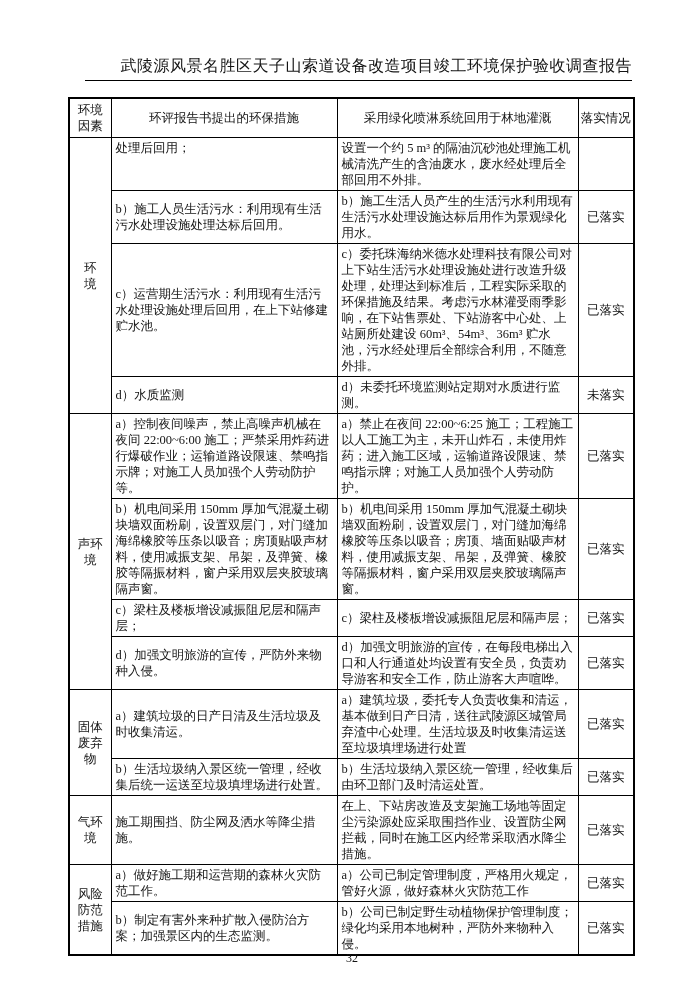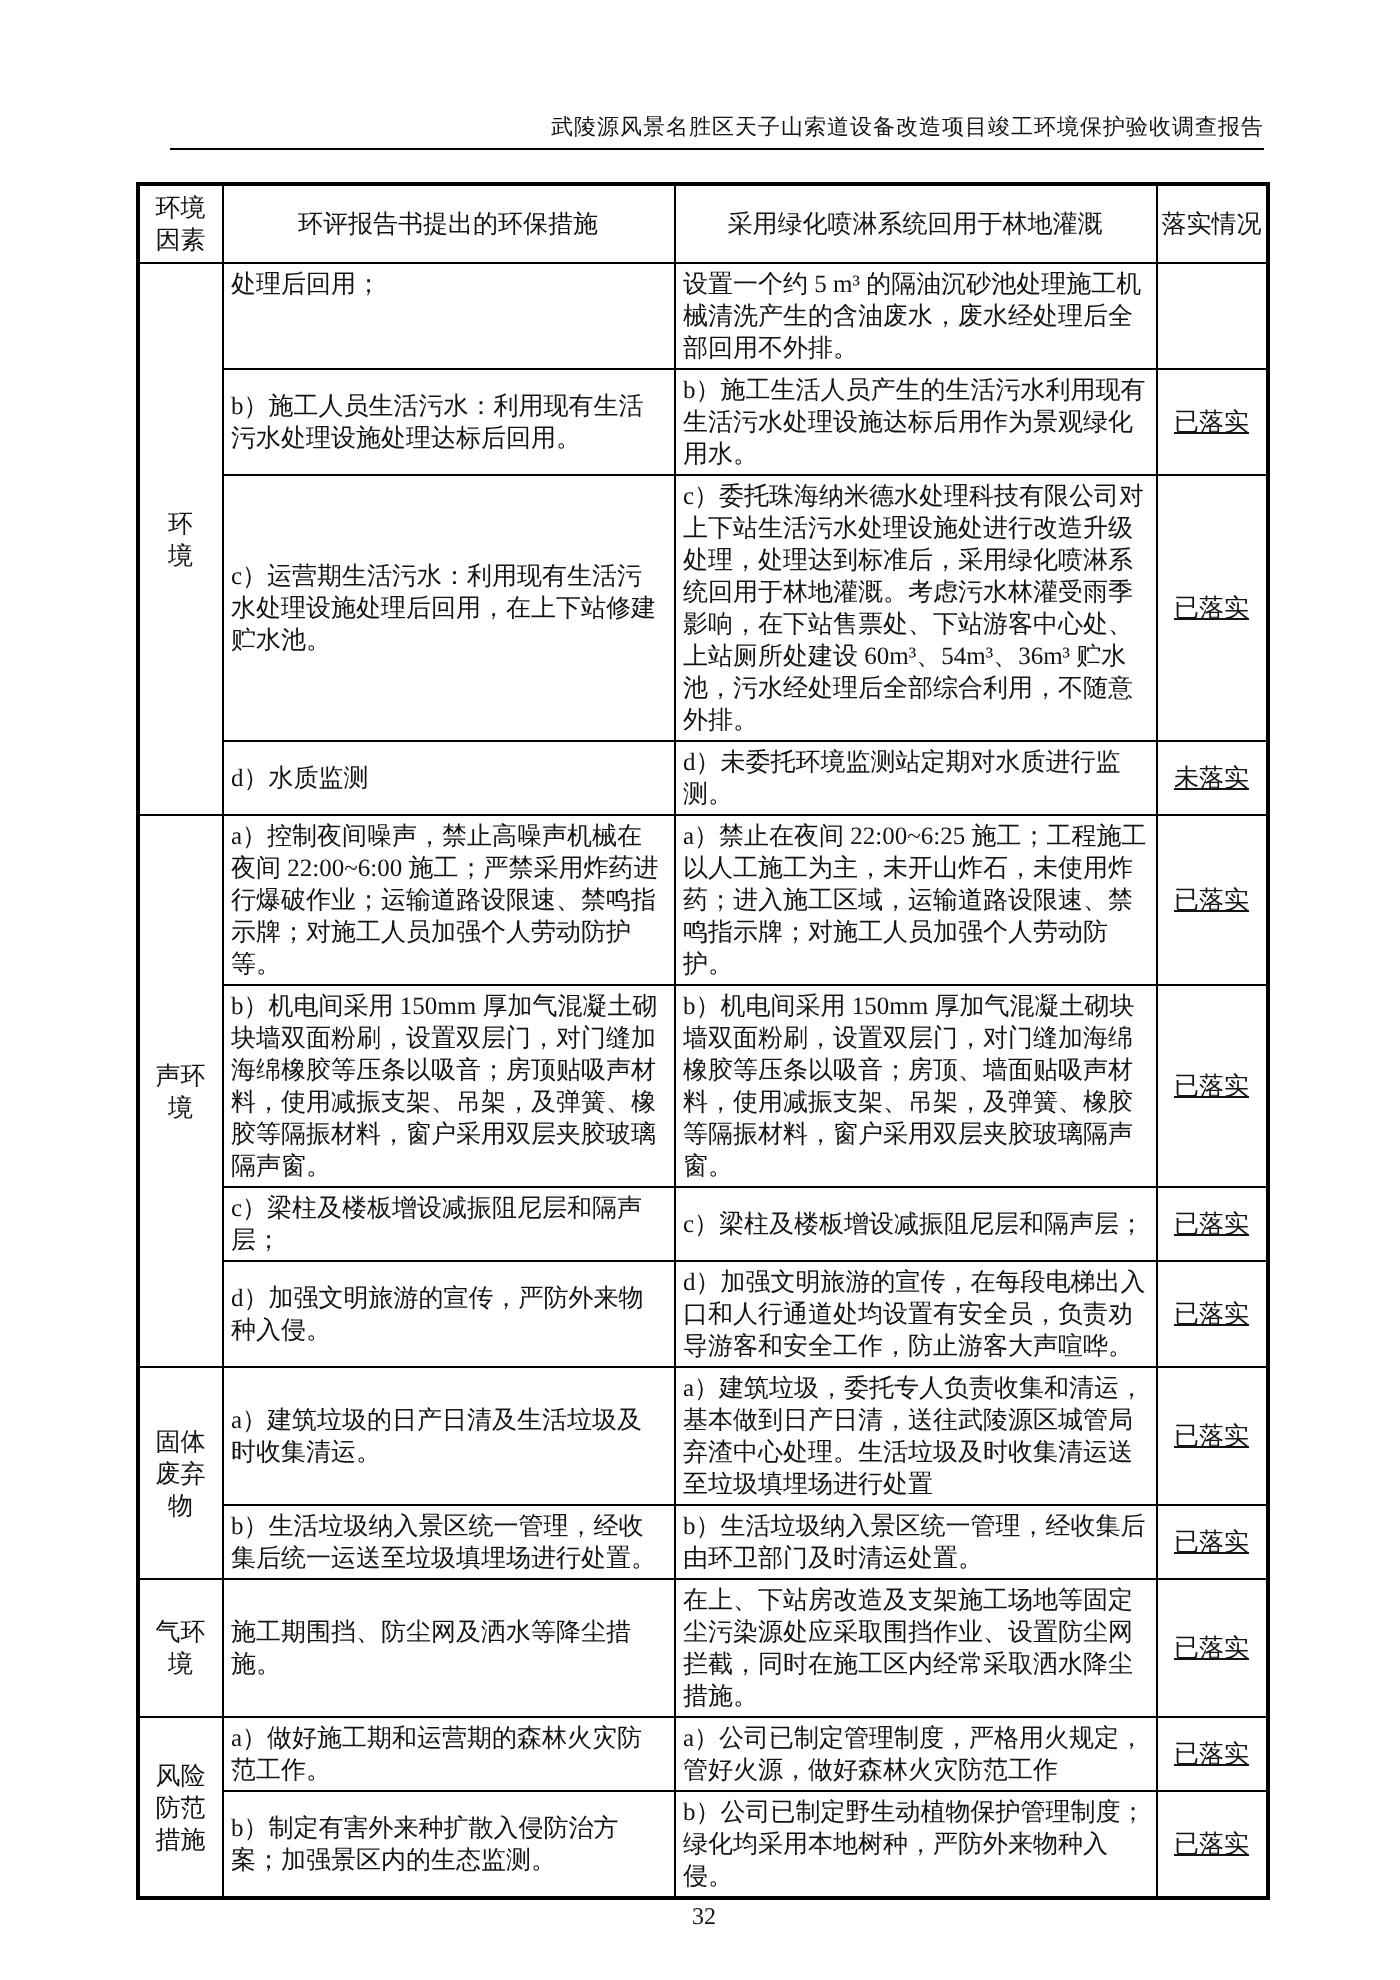"武陵源风景名胜区天子山索道设备改造项目竣工环境保护验收调查报告" .doc-header { font-size: 11px -> 16px }
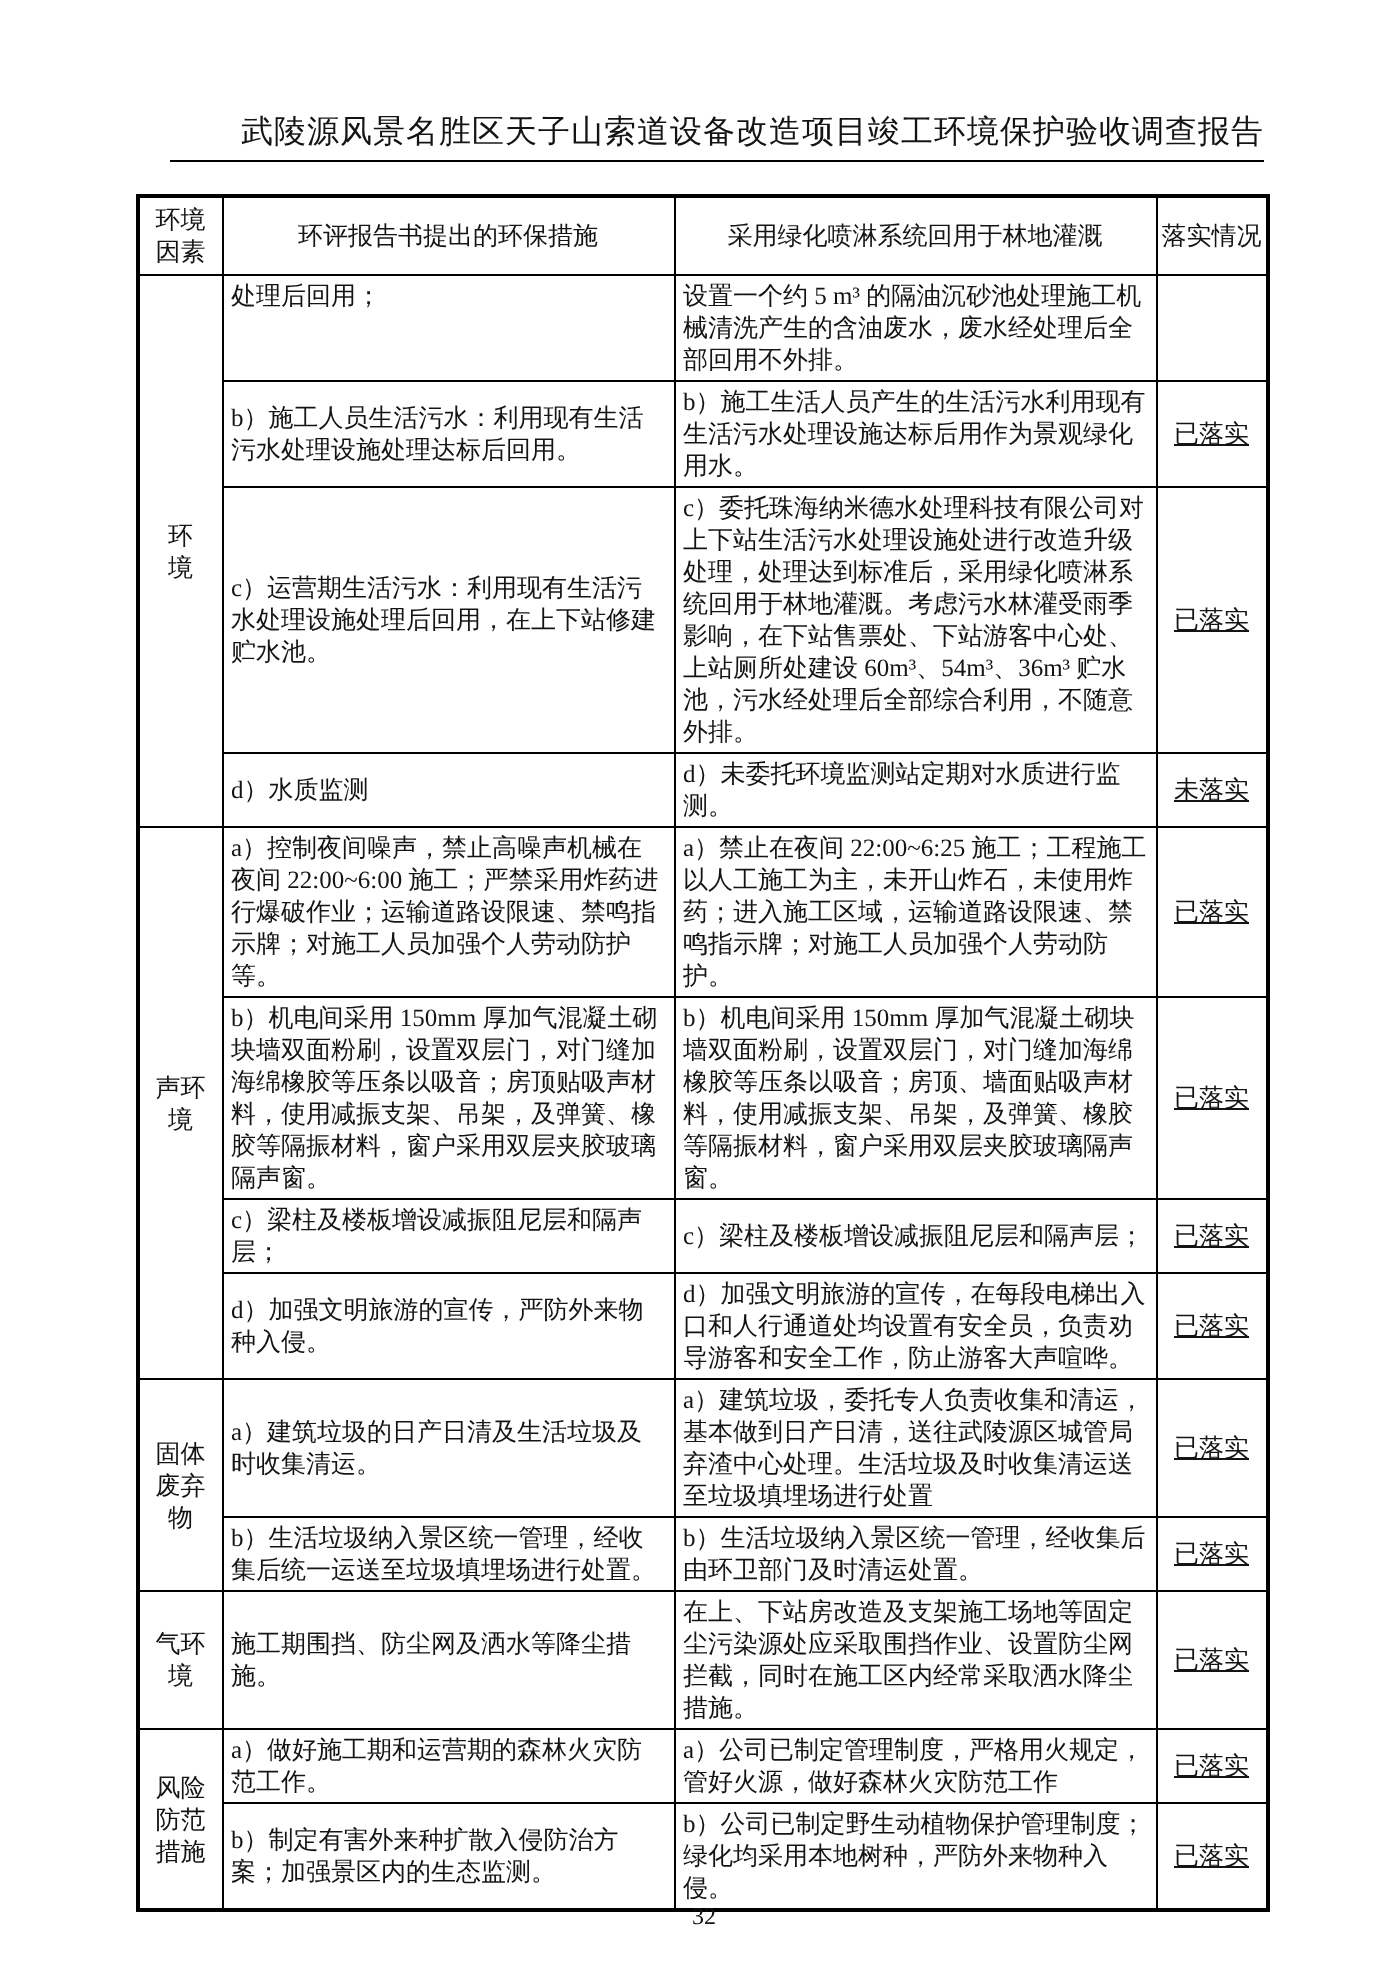"已落实" td.status { text-decoration: underline -> none }
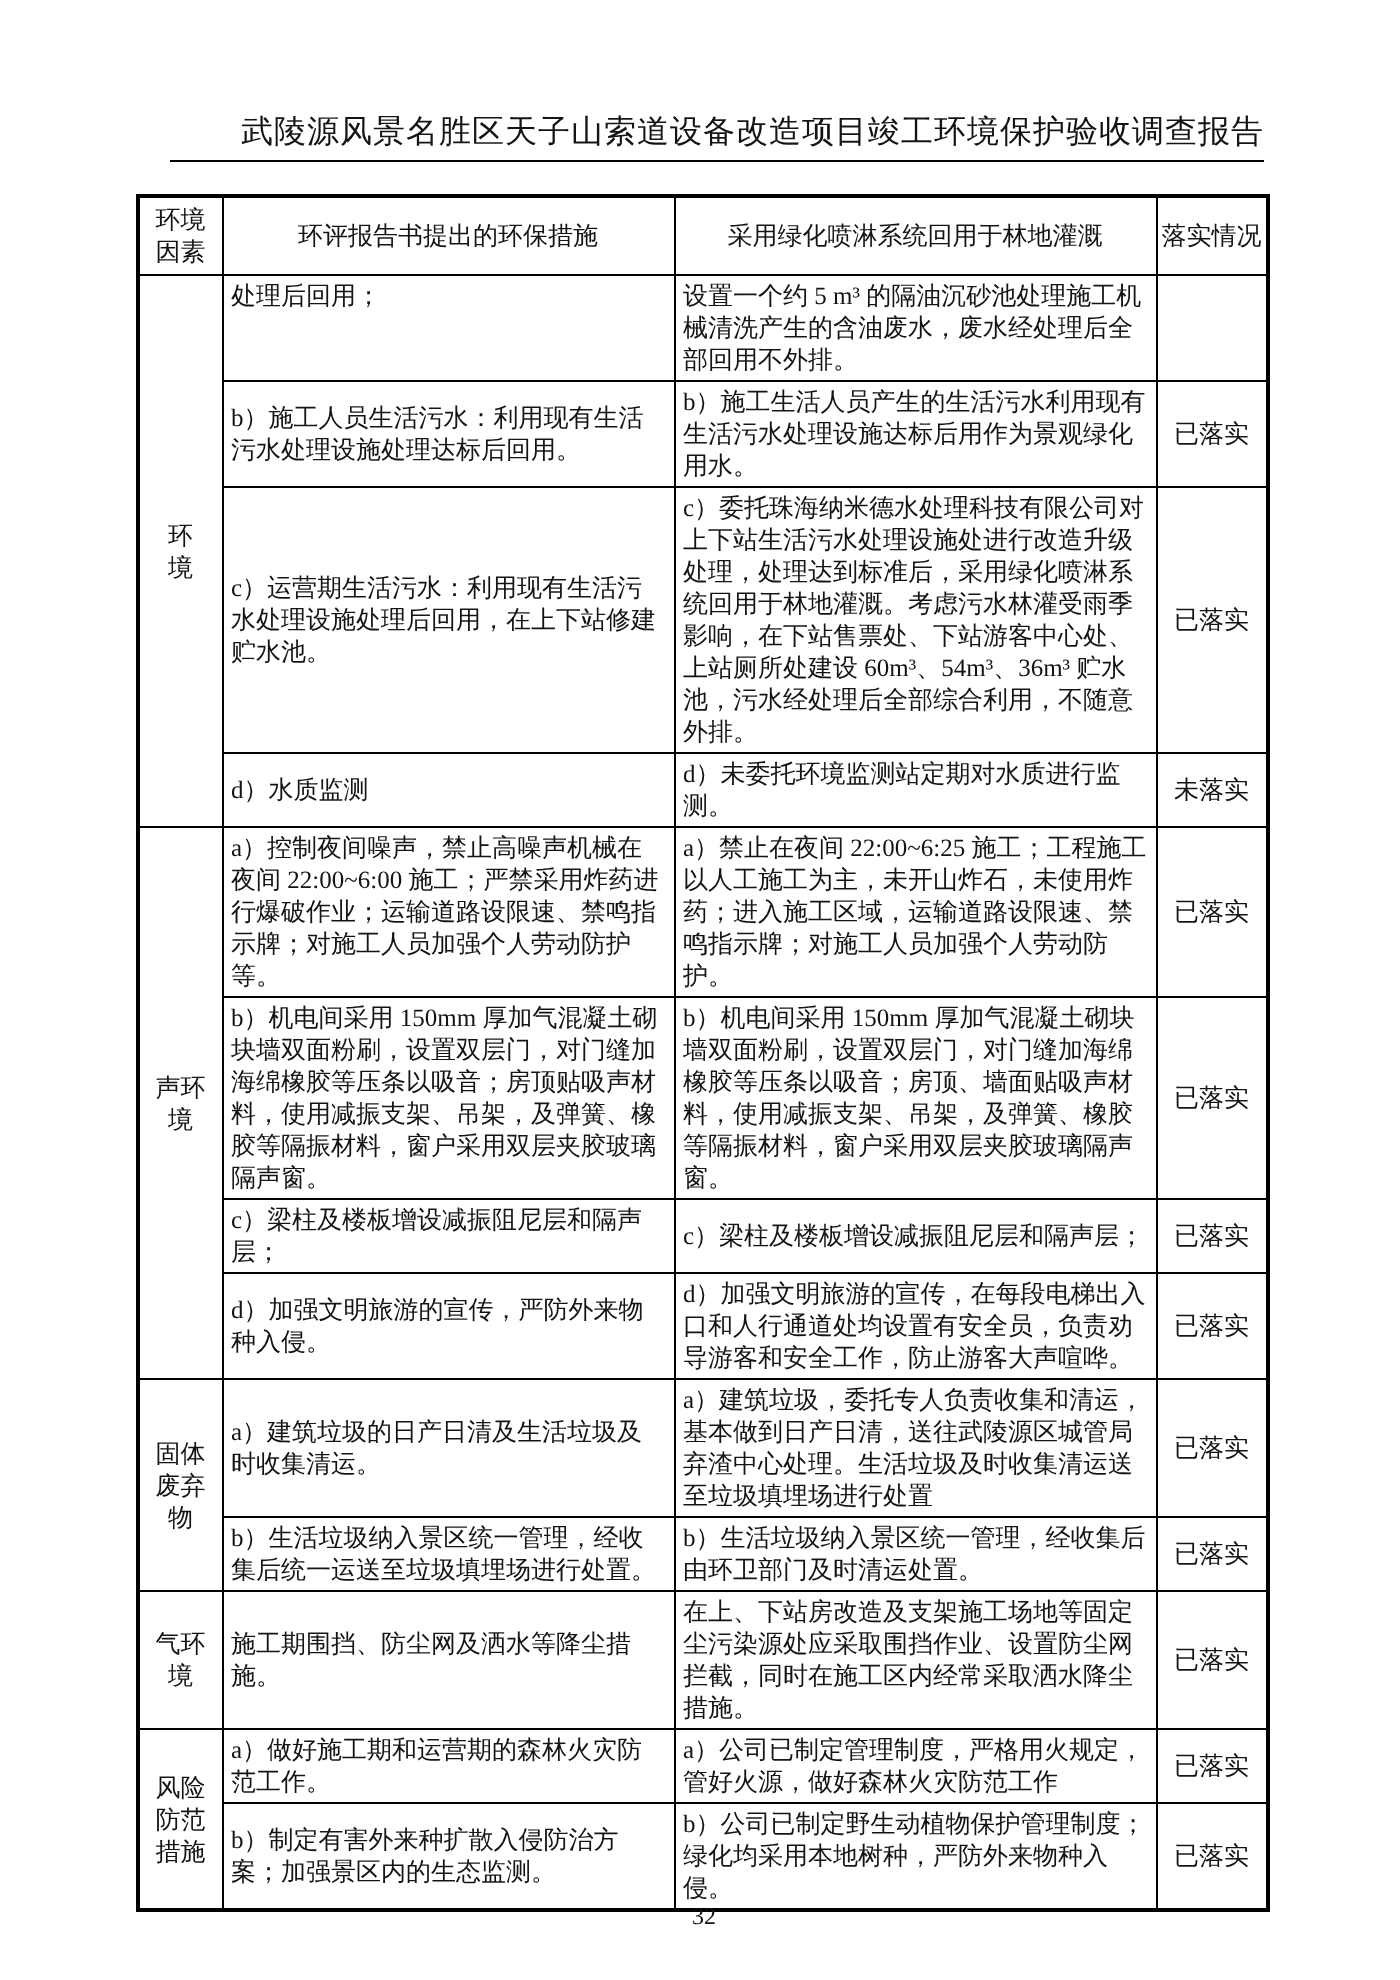"c）委托珠海纳米德水处理科技有限公司对上下站生活污水处理设施处进行改造升级处理，" td.actual { text: 采用绿化喷淋系统回用于林地灌溉 -> 工程实际采取的环保措施及结果 }
